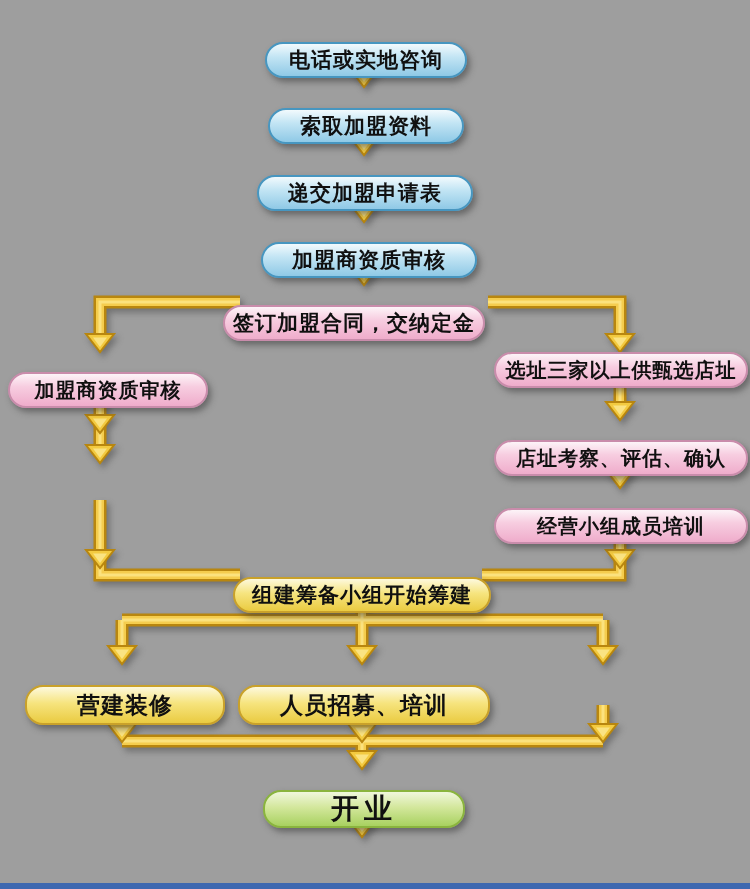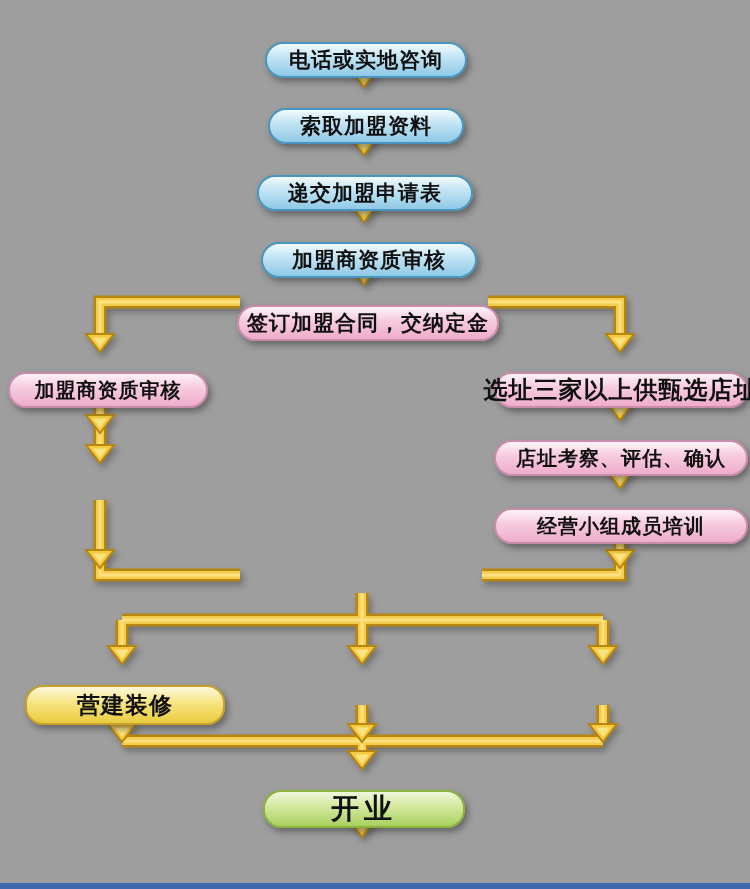"签订加盟合同，交纳定金" #n-contract { left: 237px -> 223px }
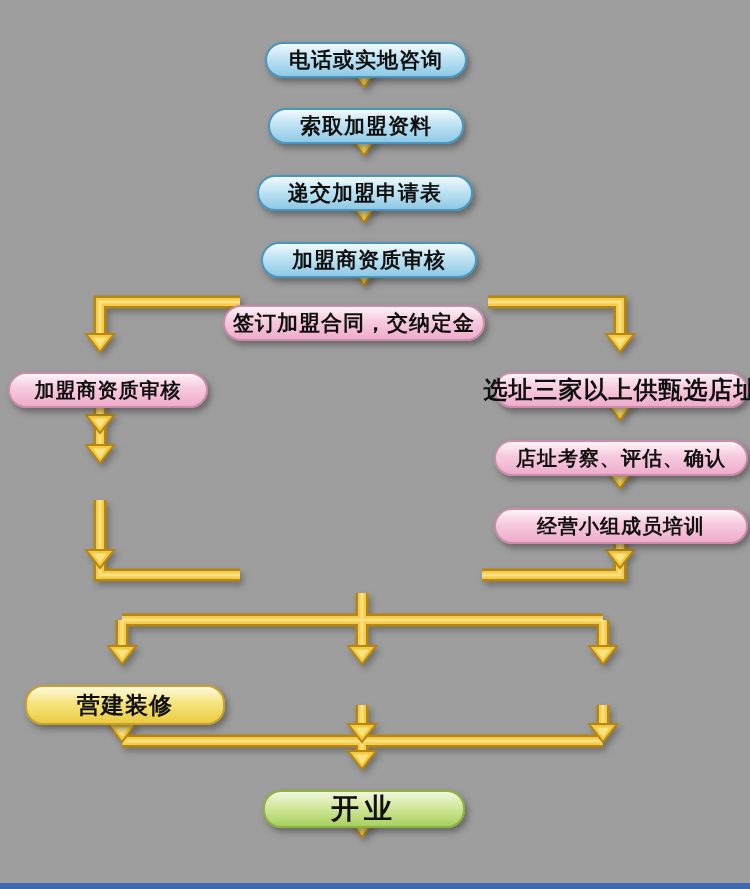"选址三家以上供甄选店址" #n-site { font-size: 24px -> 20px; top: 352px -> 332px }
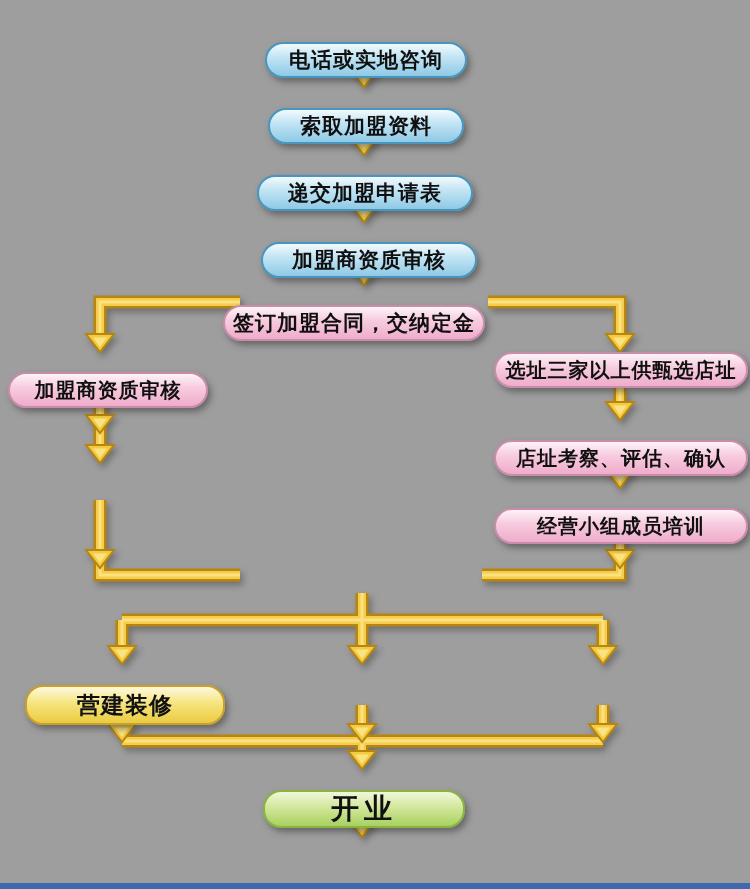"组建筹备小组开始筹建" div.node { html: none -> <div>组建筹备小组开始筹建</div> }
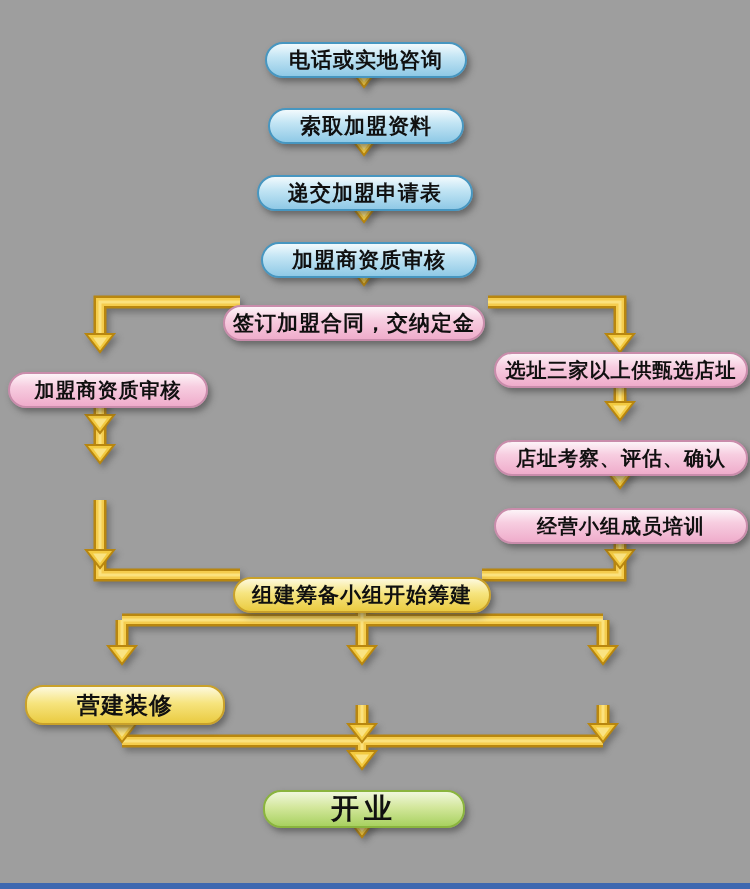"人员招募、培训" div.node { html: none -> <div>人员招募、培训</div> }
